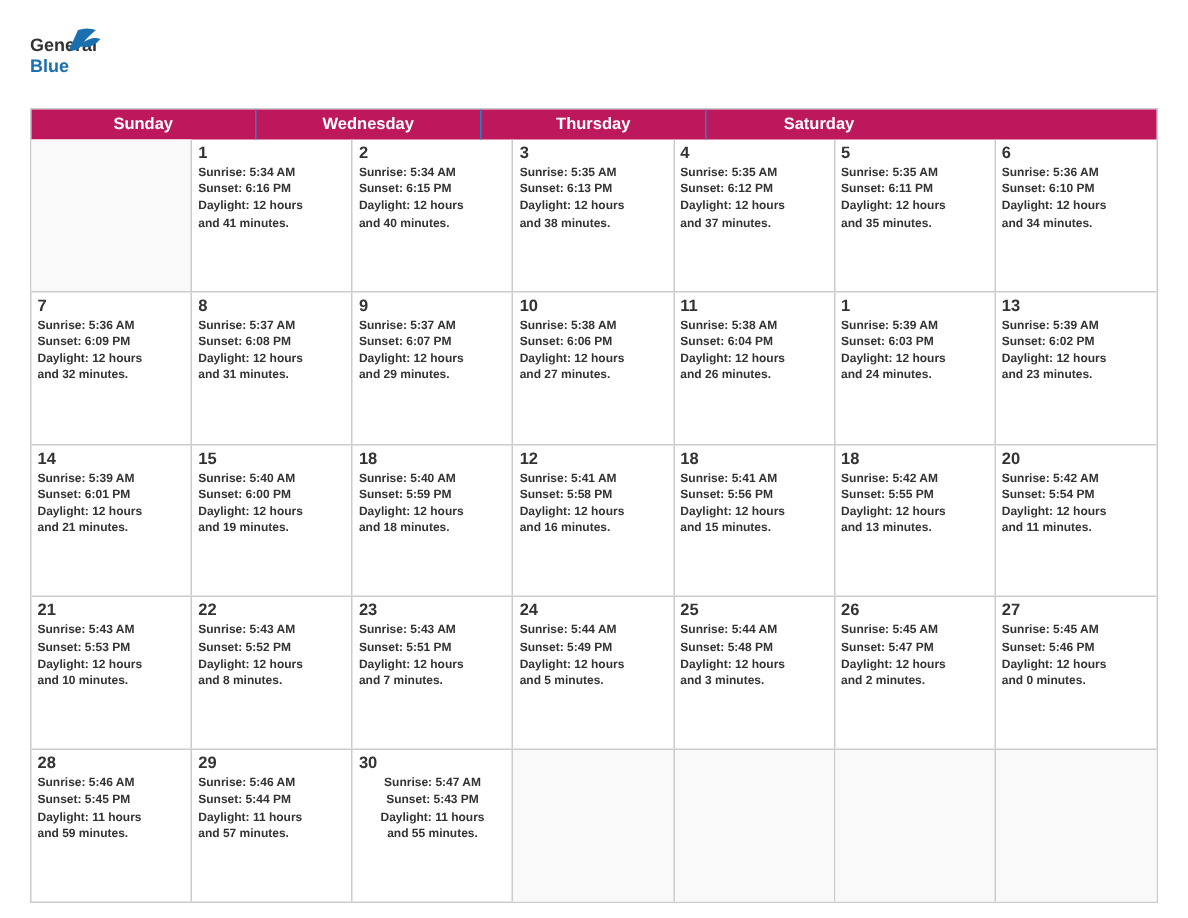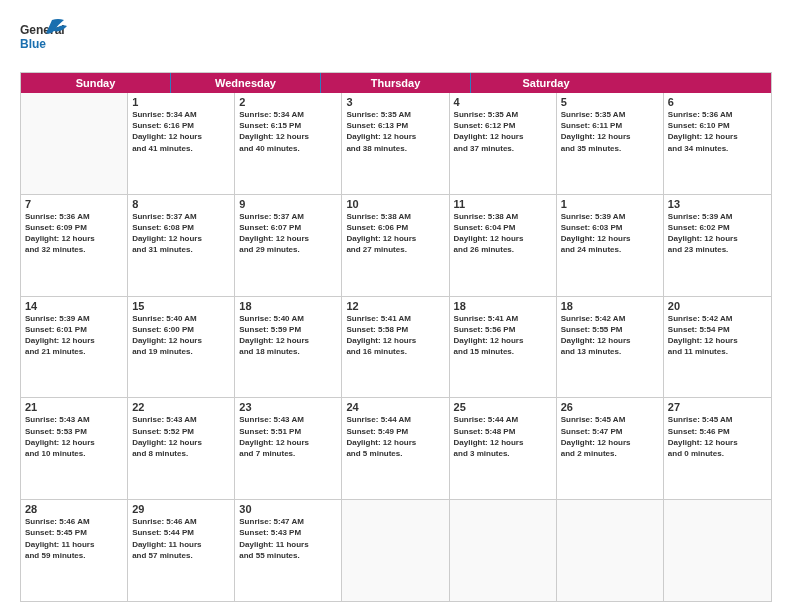"Sunrise: 5:47 AM" div.day-info { text-align: none -> center }
